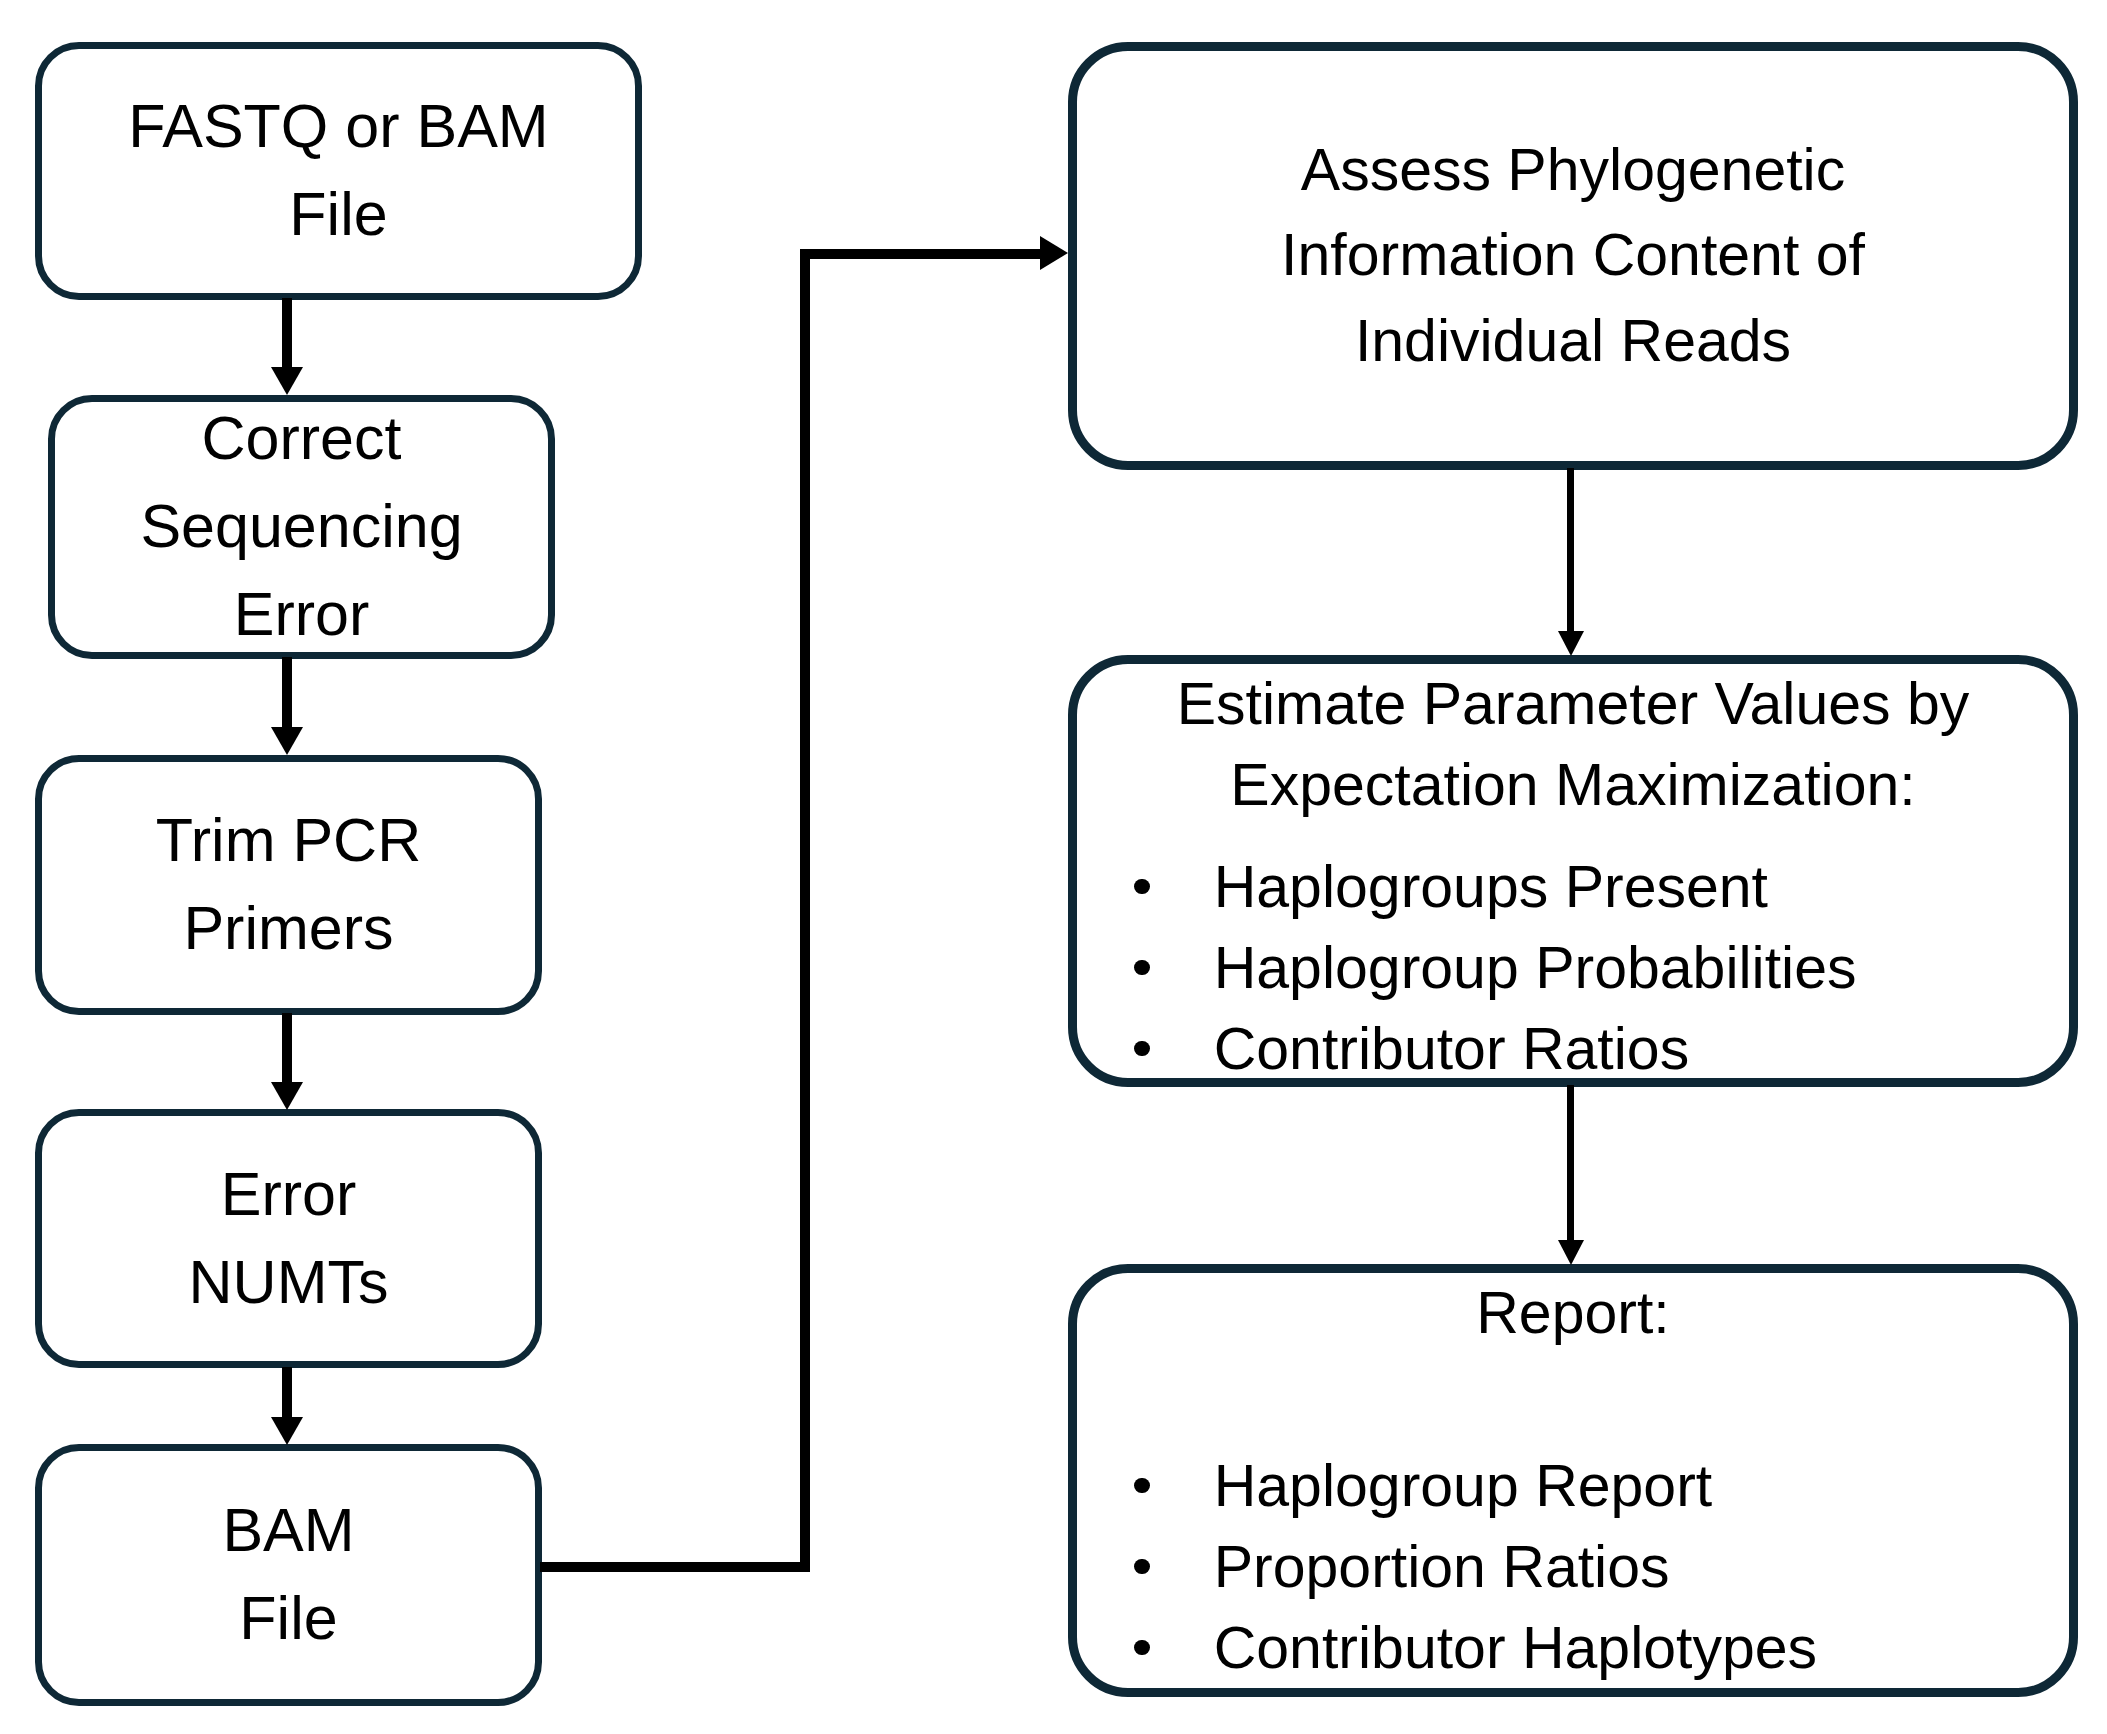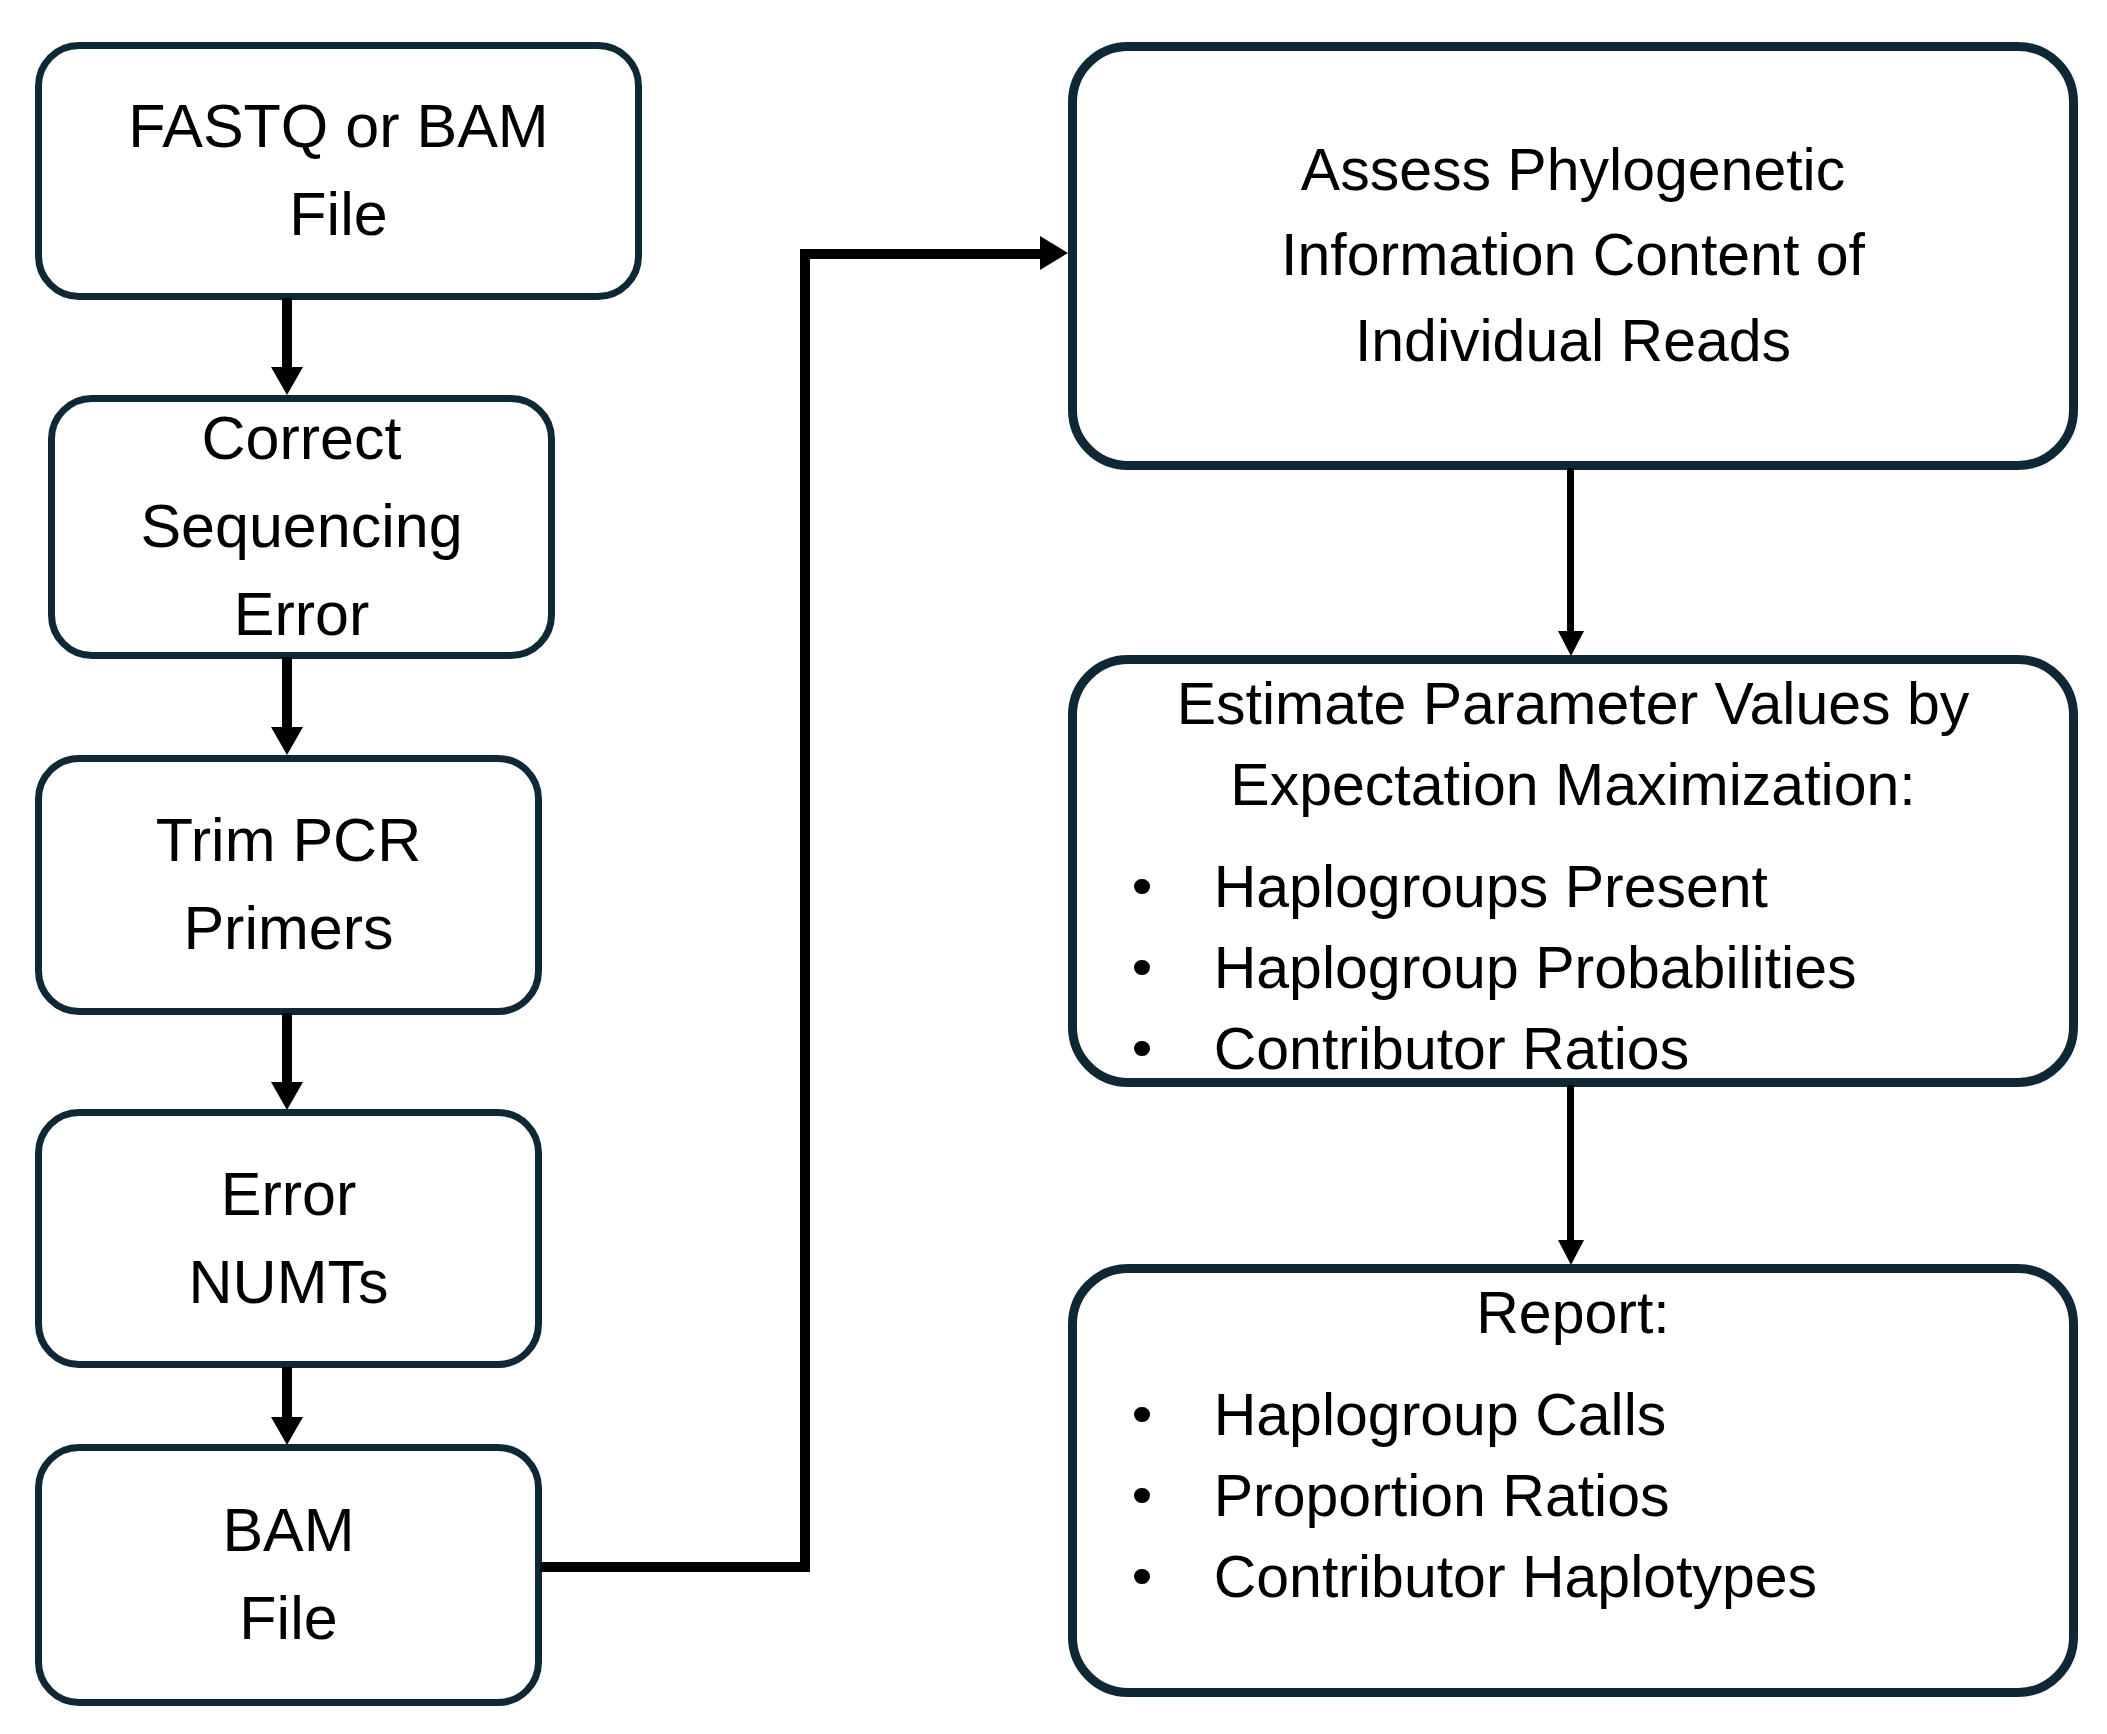"Estimate Parameter Values by" .box.has-bullets { justify-content: flex-start -> space-between }
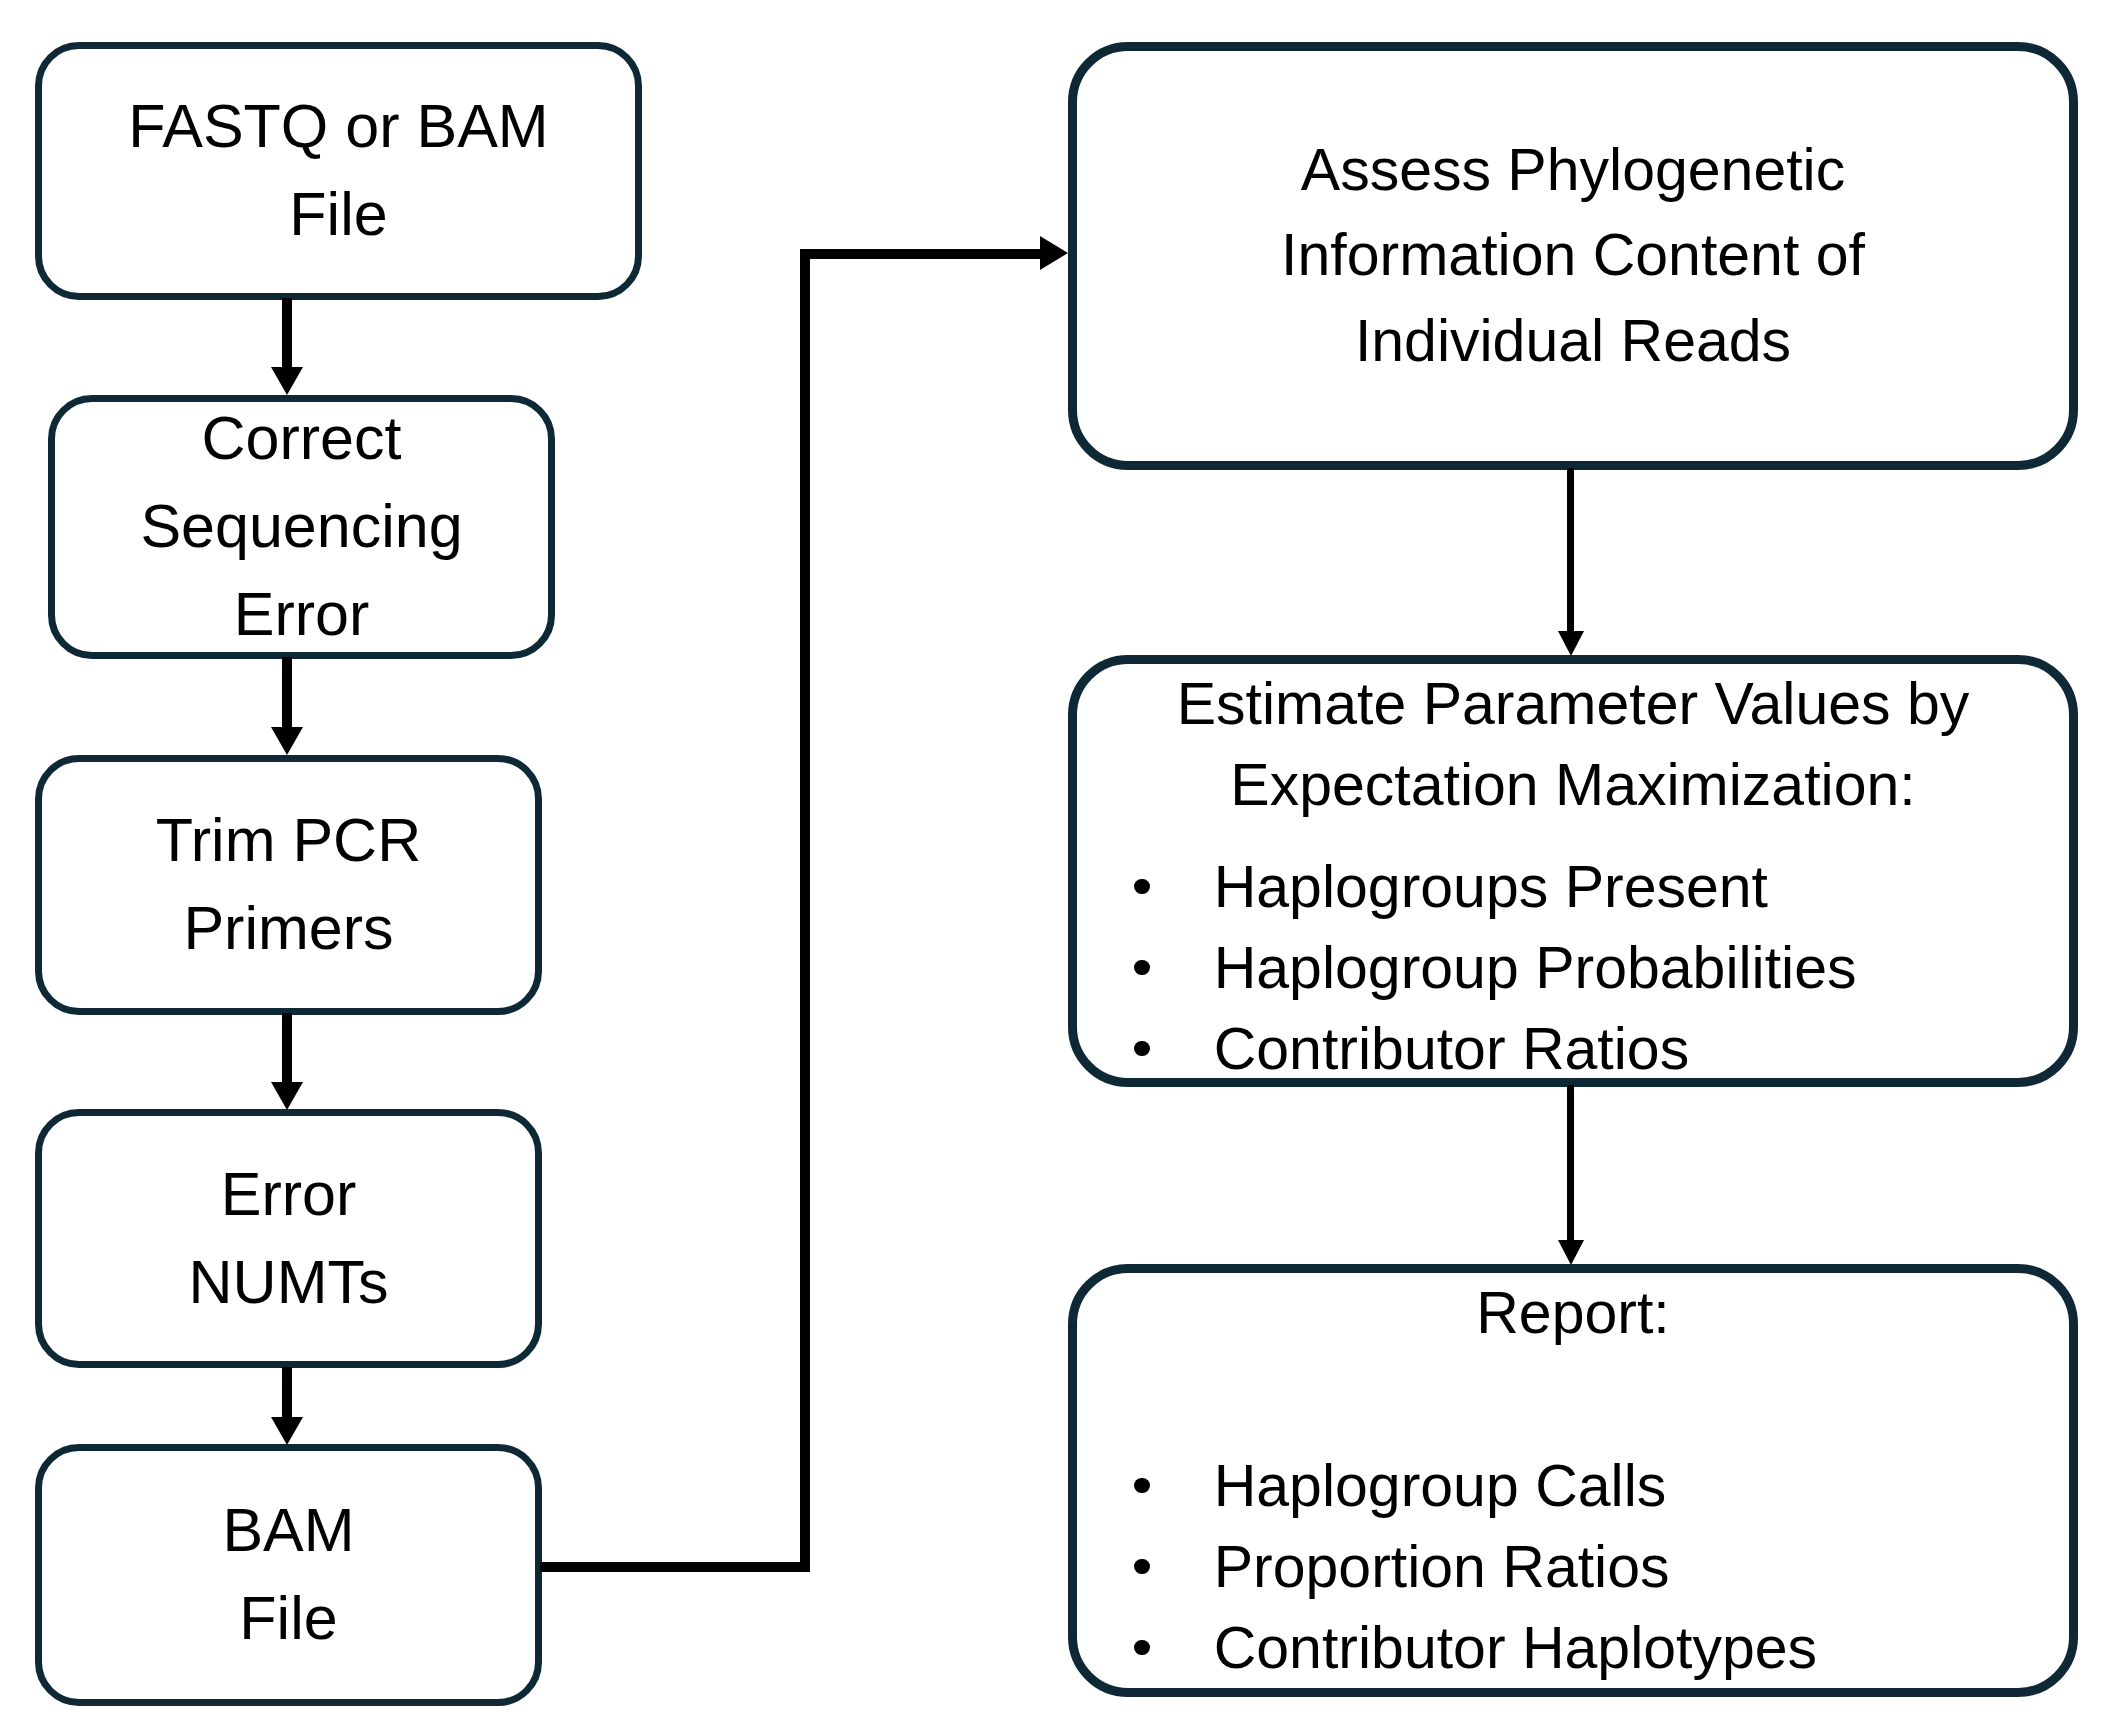"Haplogroup Calls" span.bullet-text { text: Calls -> Report }
